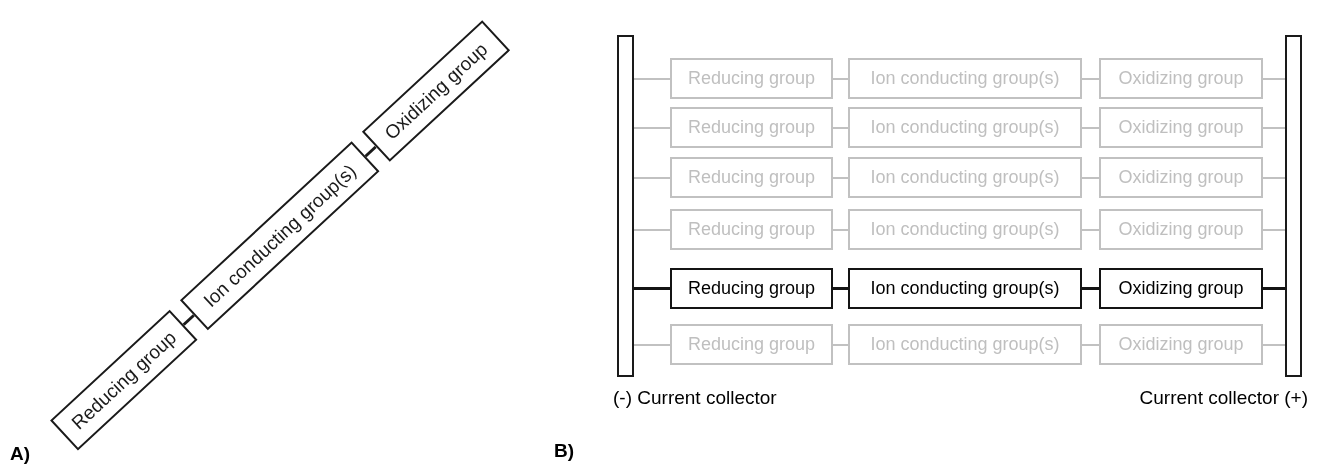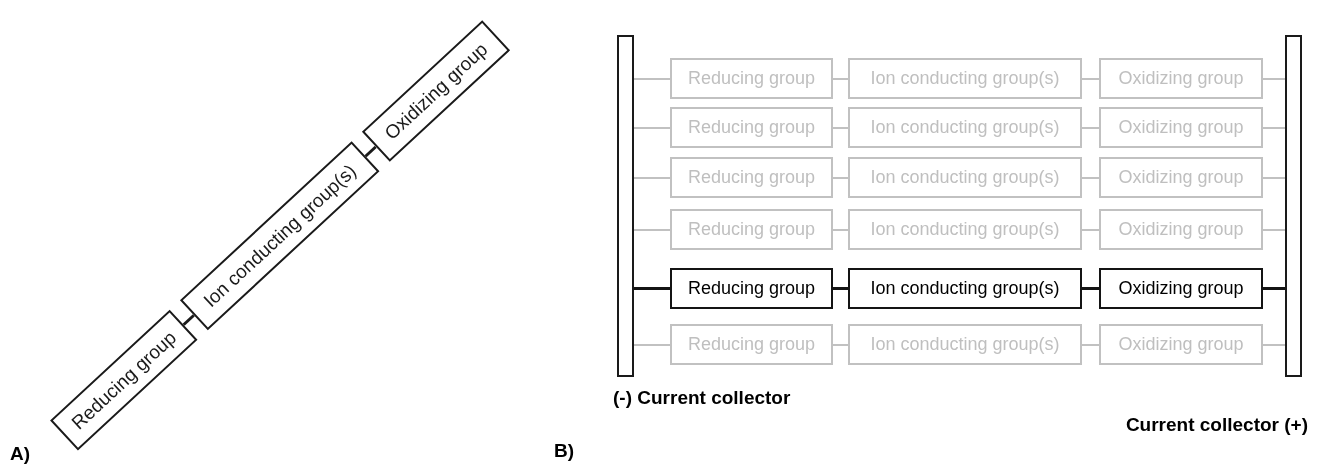"(-) Current collector" .collector-label { font-weight: bold -> normal }
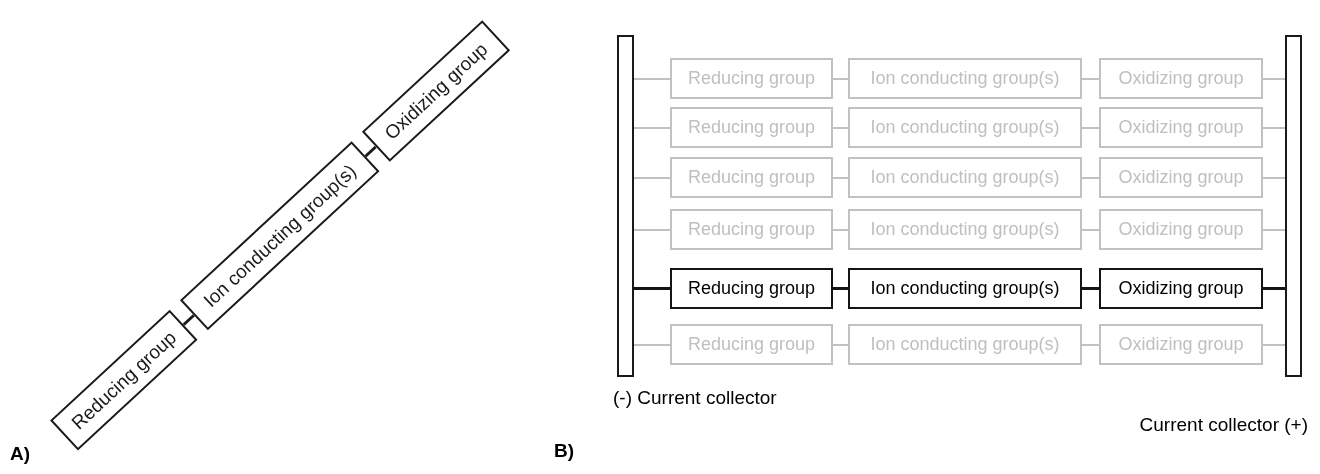"Current collector (+)" #collector-label-positive { margin-top: 27px -> none }
